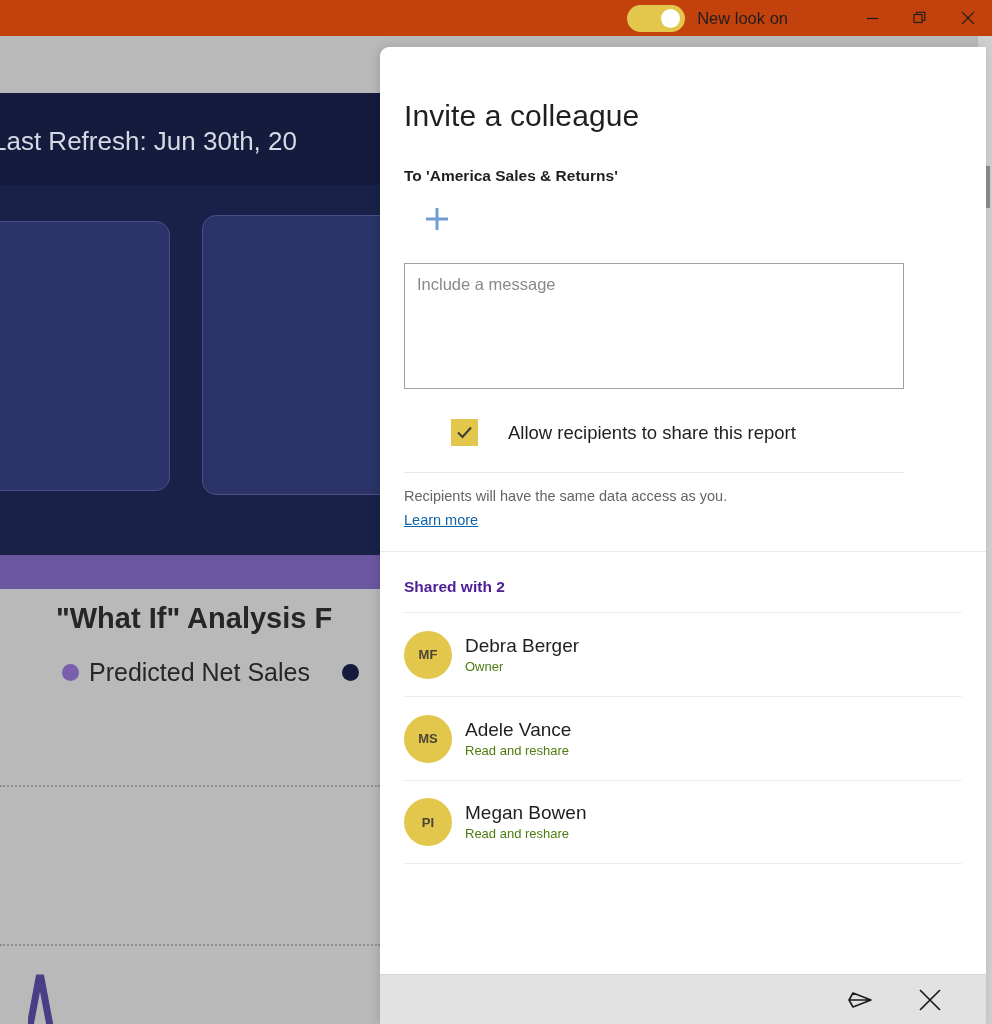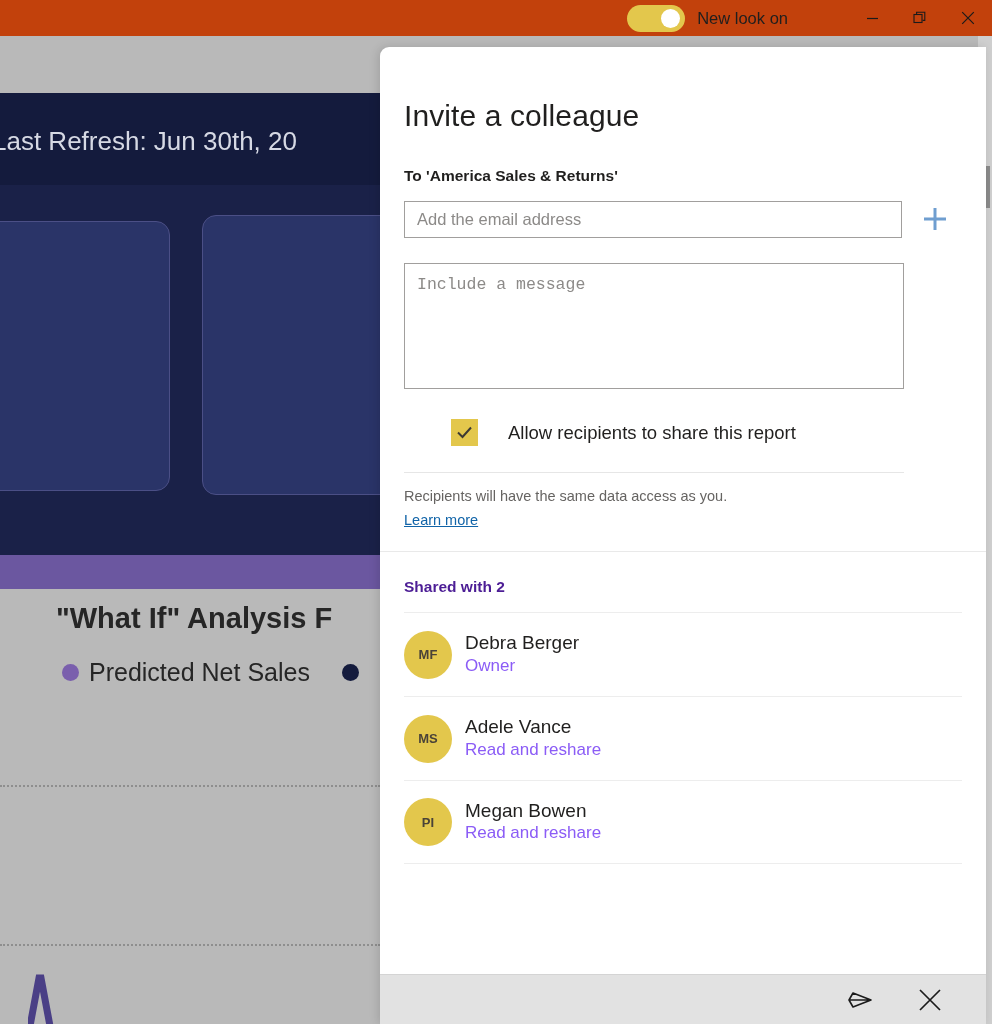"Add the email address" input.email-input { html: <input> -> none }
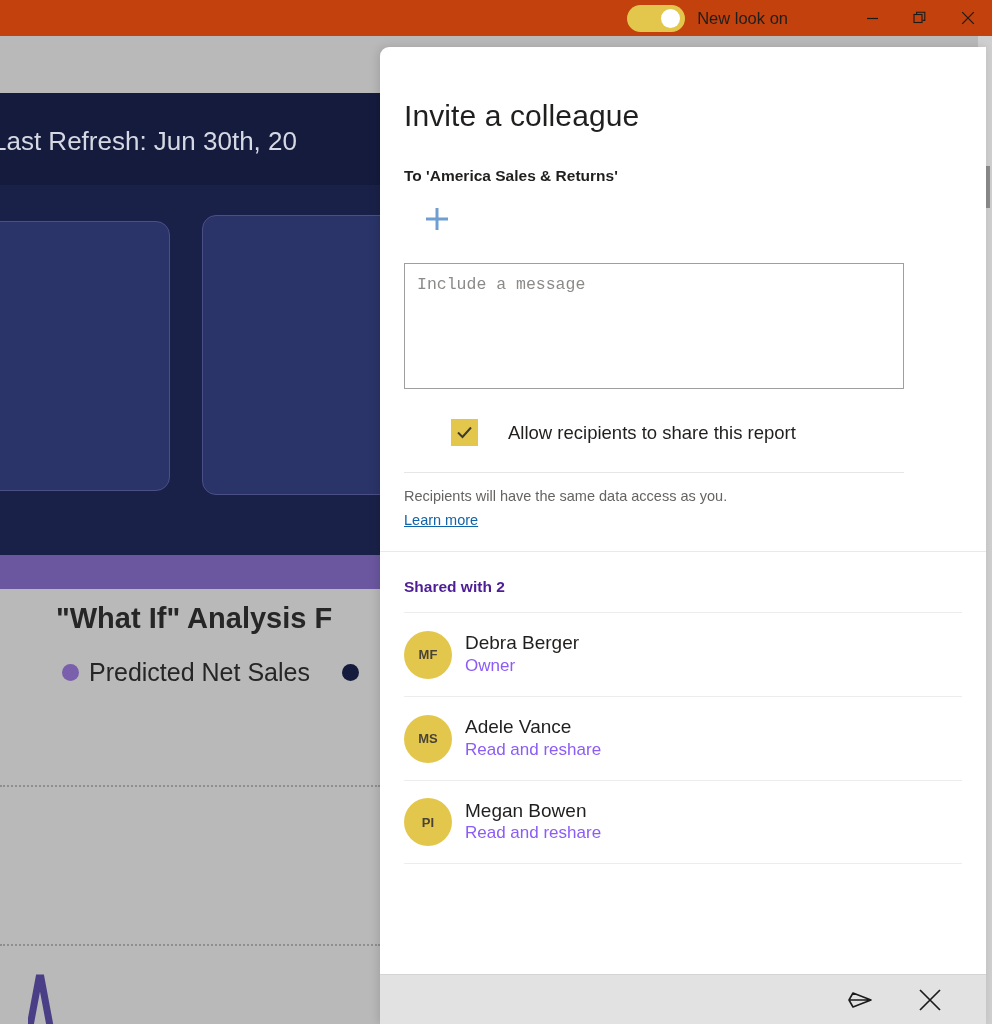"Include a message" .message-box { font-family: Liberation Mono, monospace -> Liberation Sans, sans-serif }
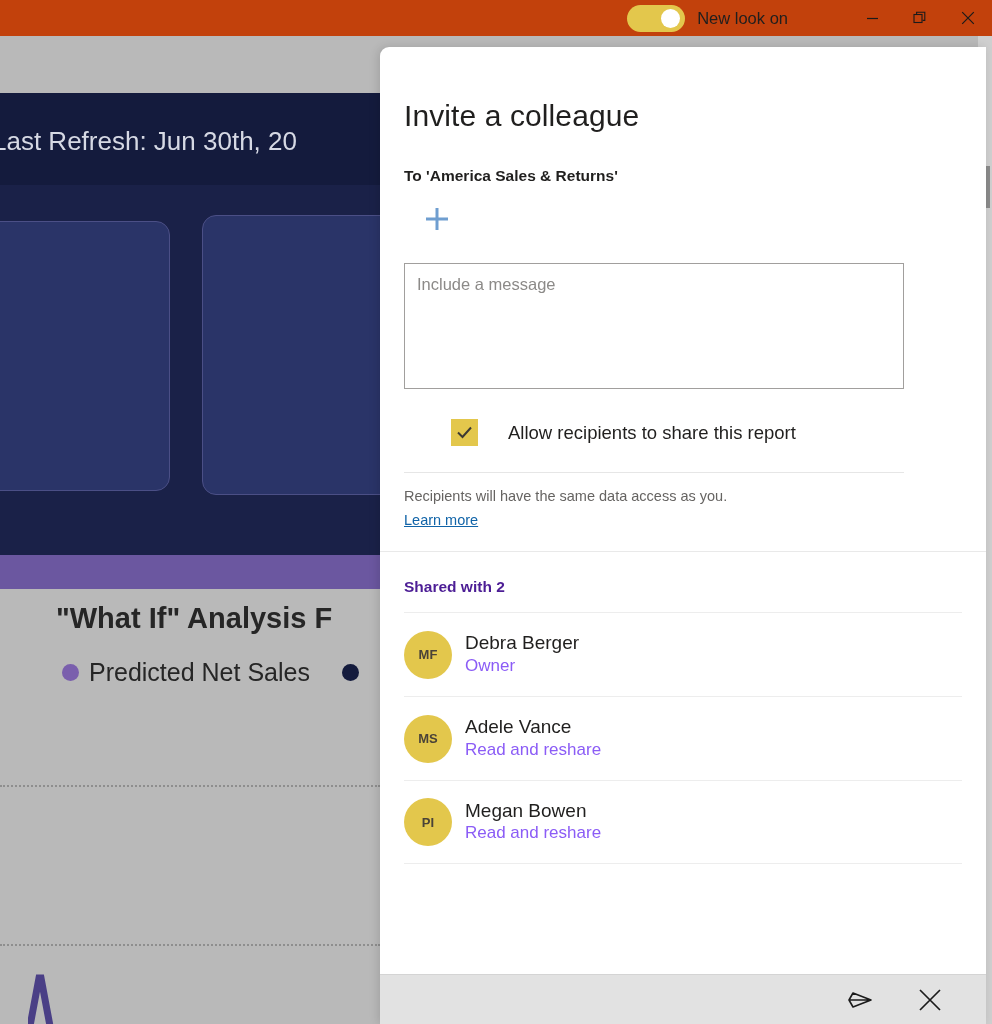"Owner" .person-role { color: #8b5cf6 -> #4d7c0f; font-size: 17px -> 13px }
